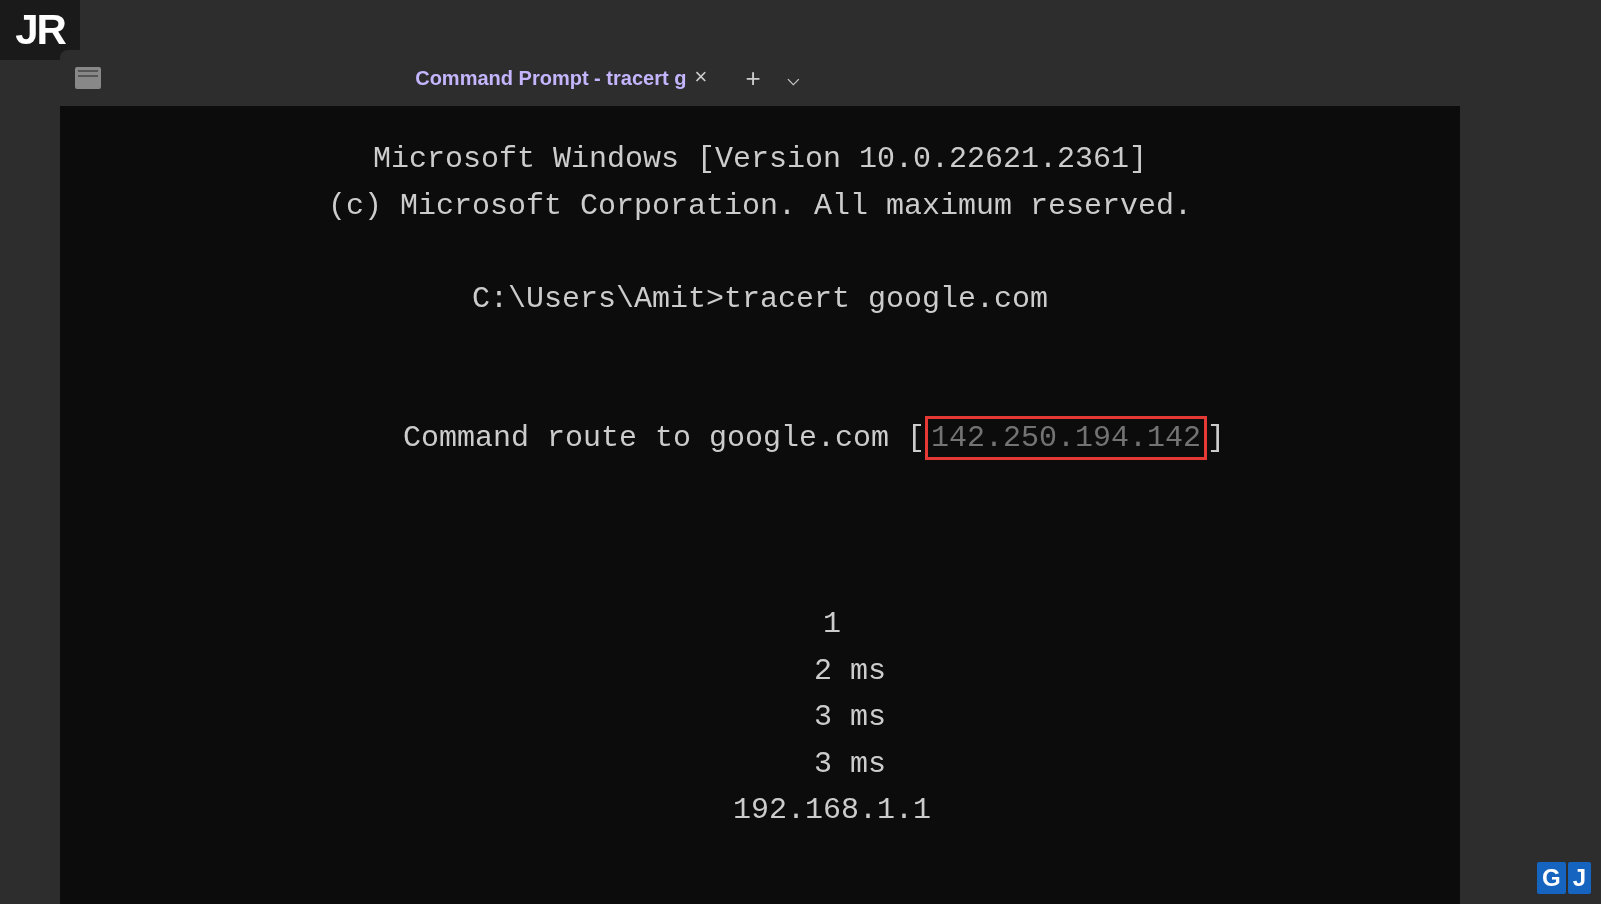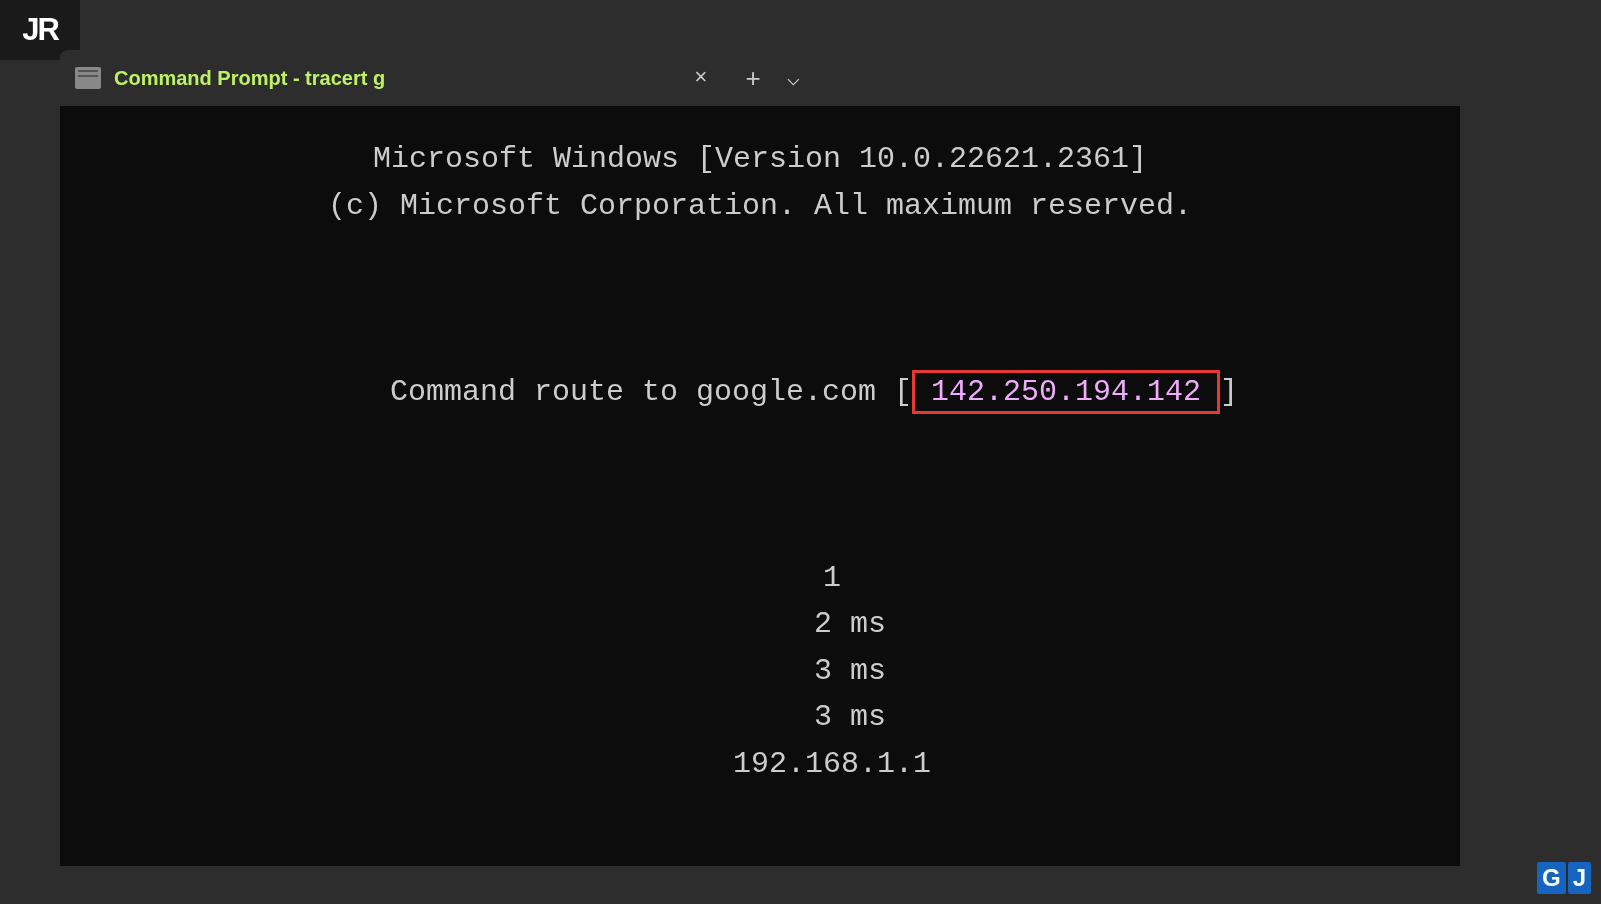"JR" .logo-text { font-size: 31px -> 42px }
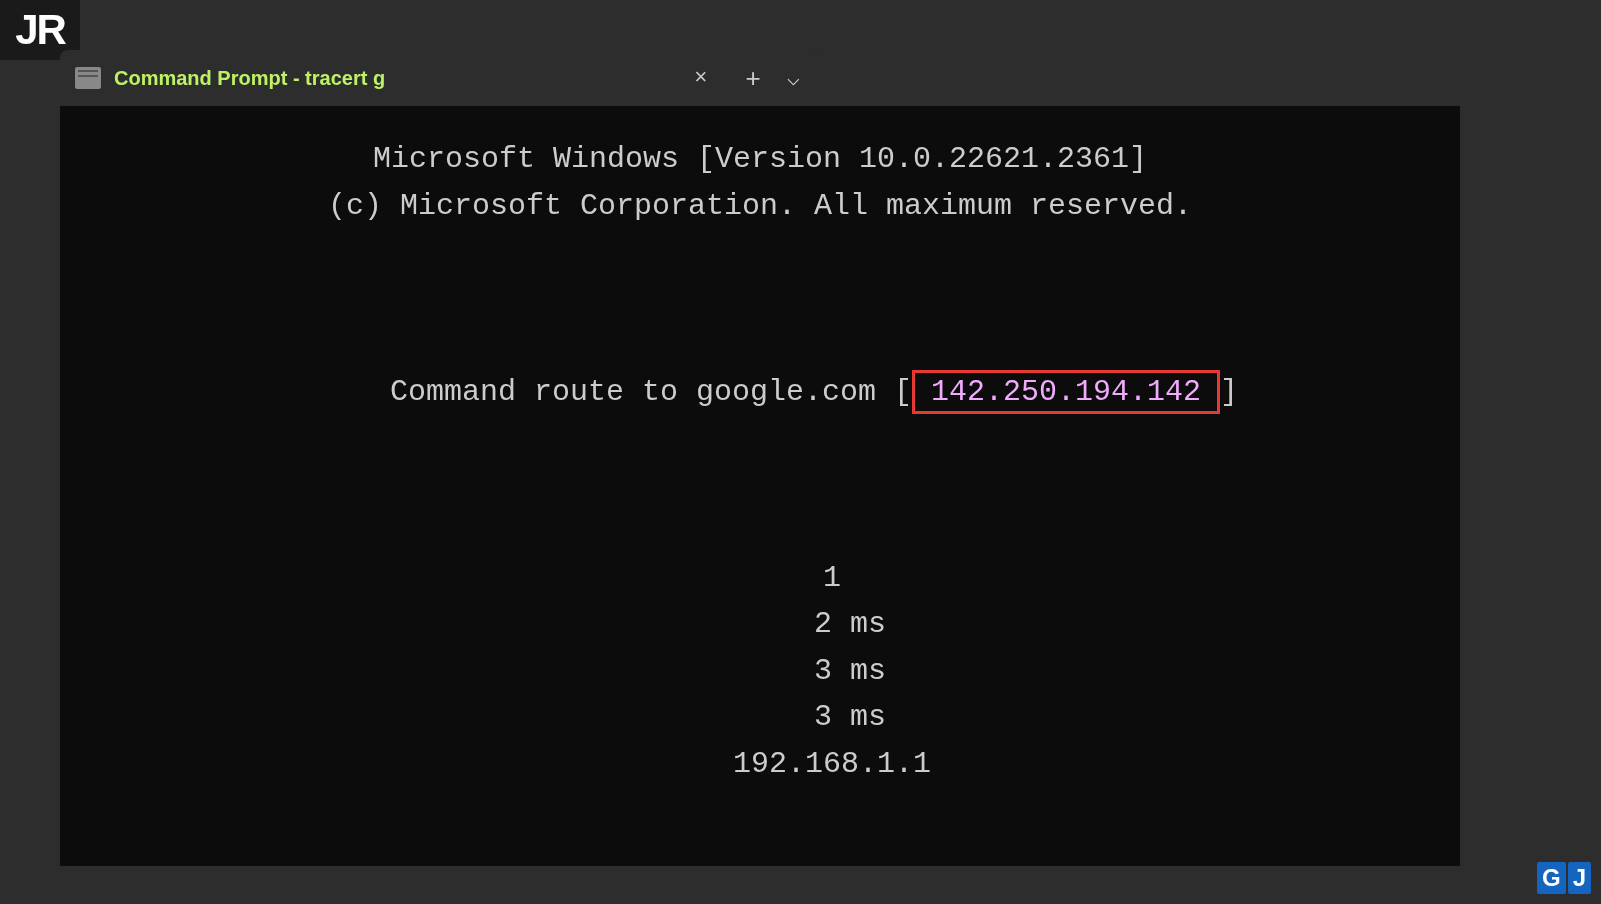"Command Prompt - tracert g" .tab-title { color: #bef264 -> #c4b5fd; text-align: none -> right }
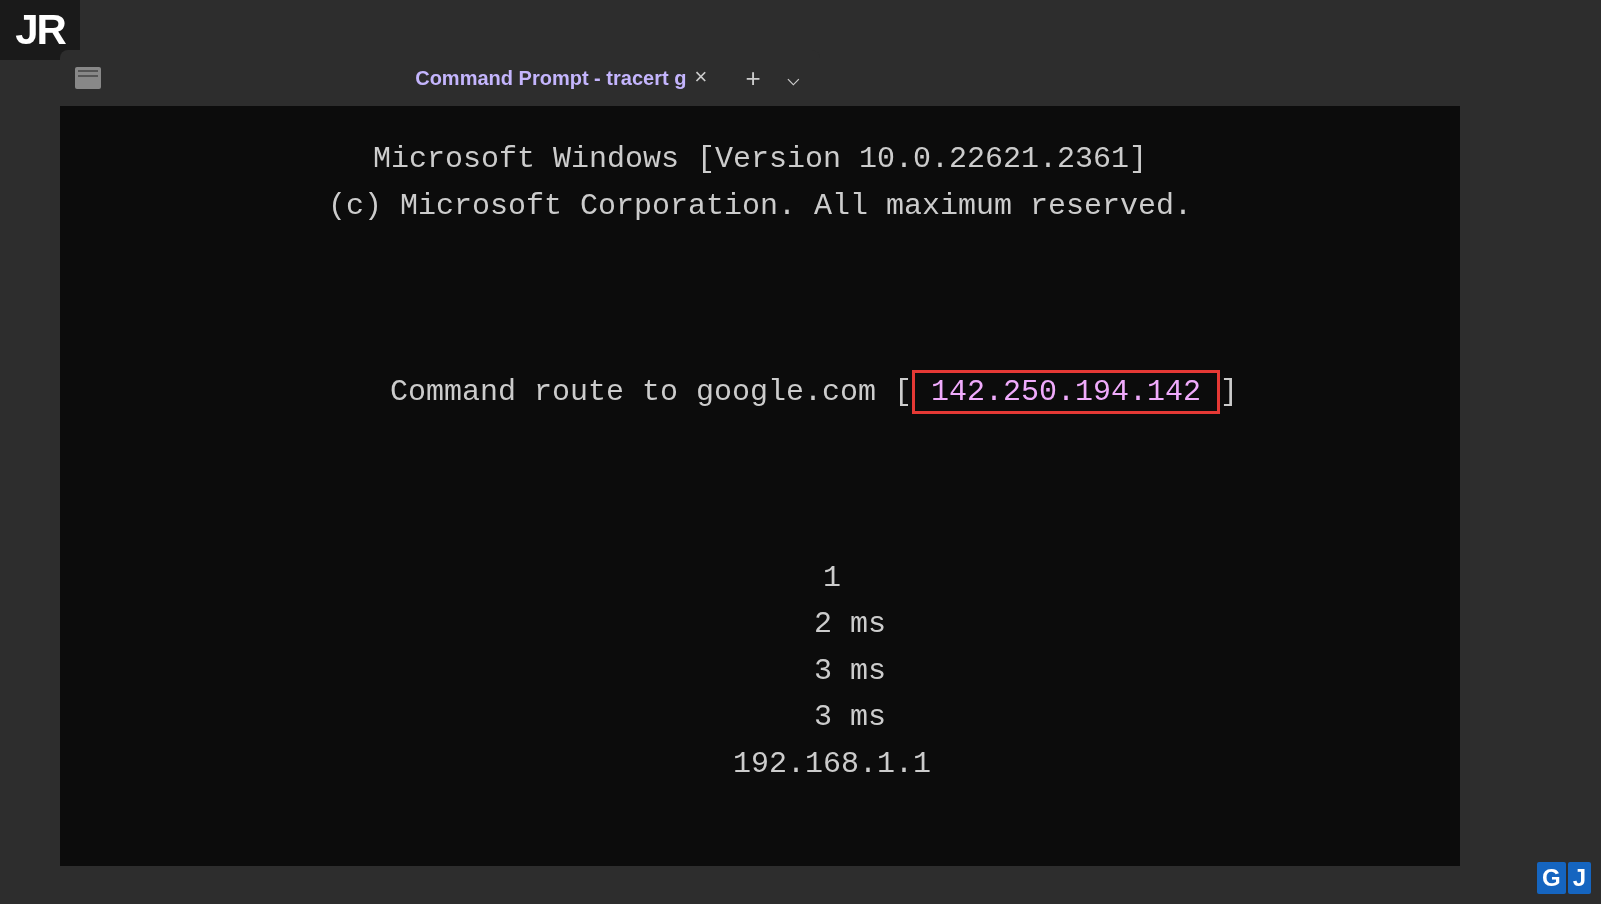"C:\Users\Amit>tracert google.com" div.line { html: none -> <div>C:\Users\Amit&gt;tracert google.com</div> }
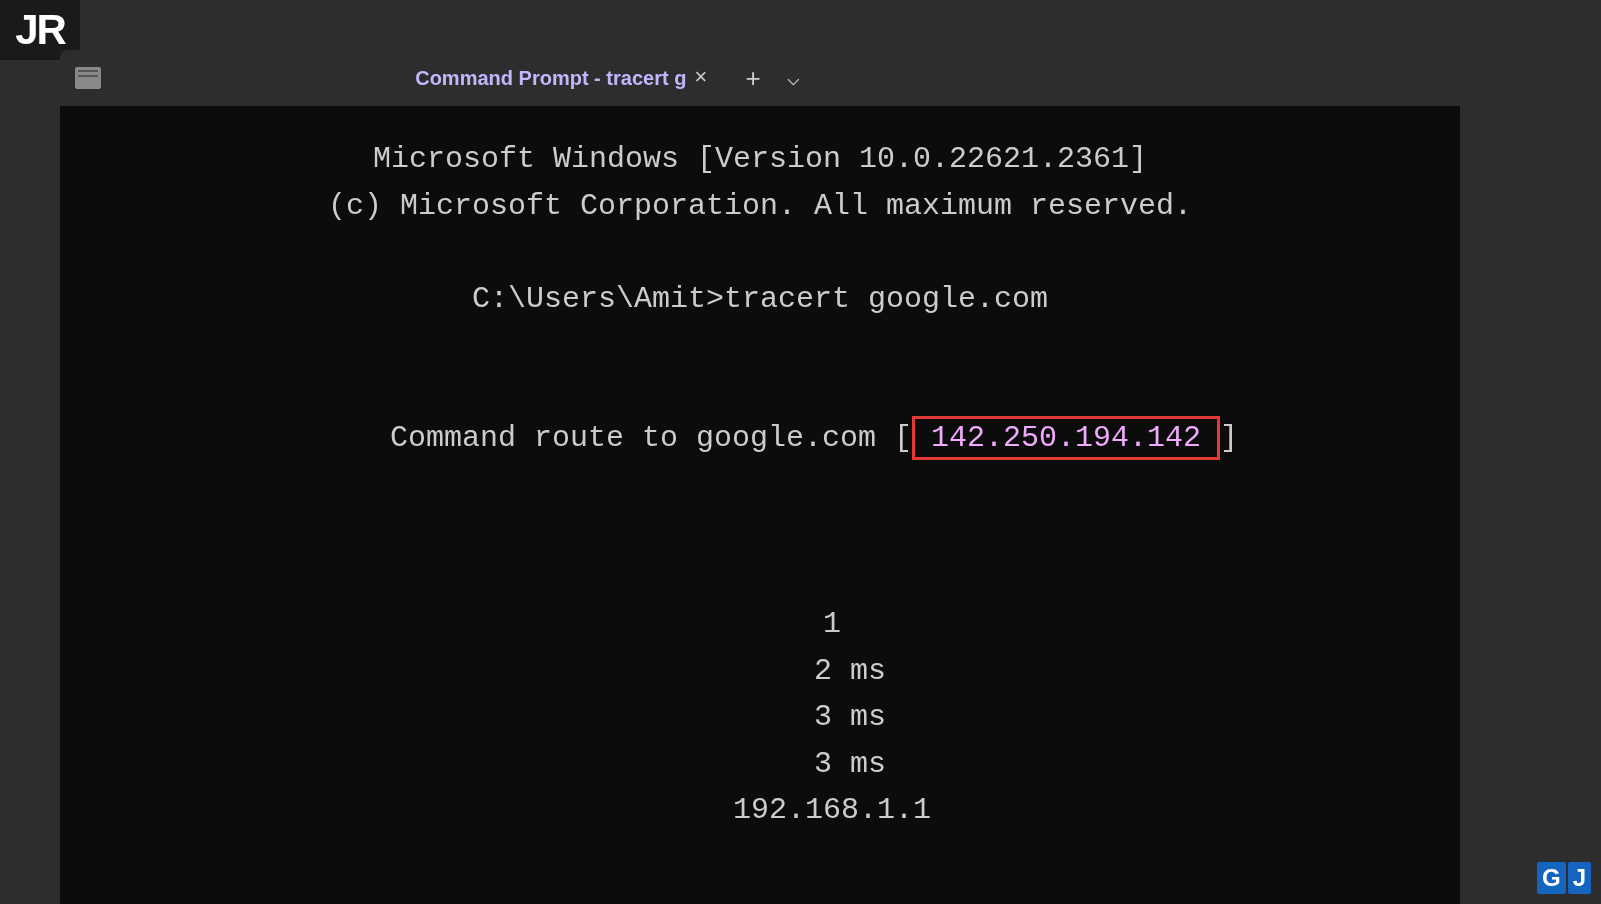"142.250.194.142" .highlight-box { color: #f0abfc -> #737373; padding: 2px 16px -> 2px 3px }
